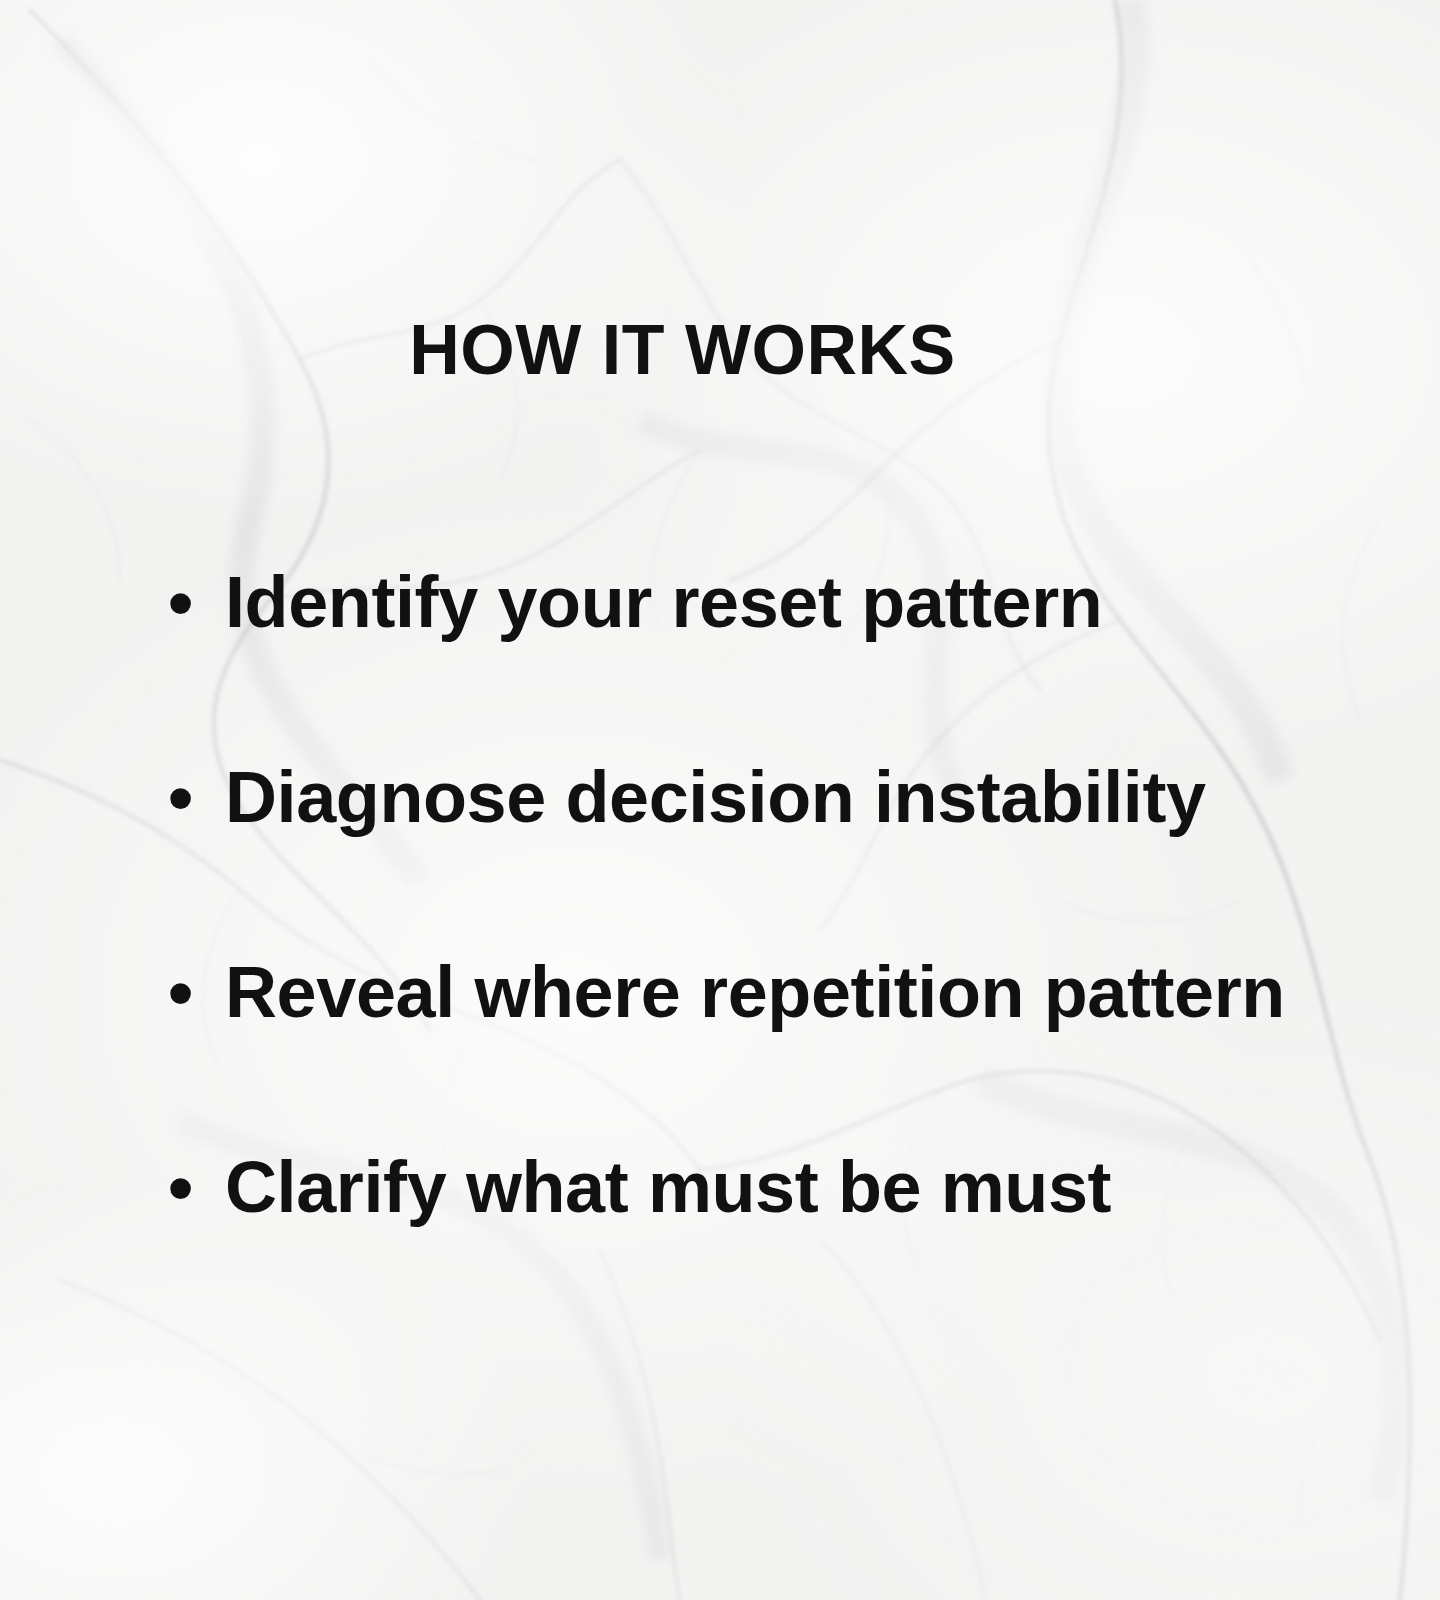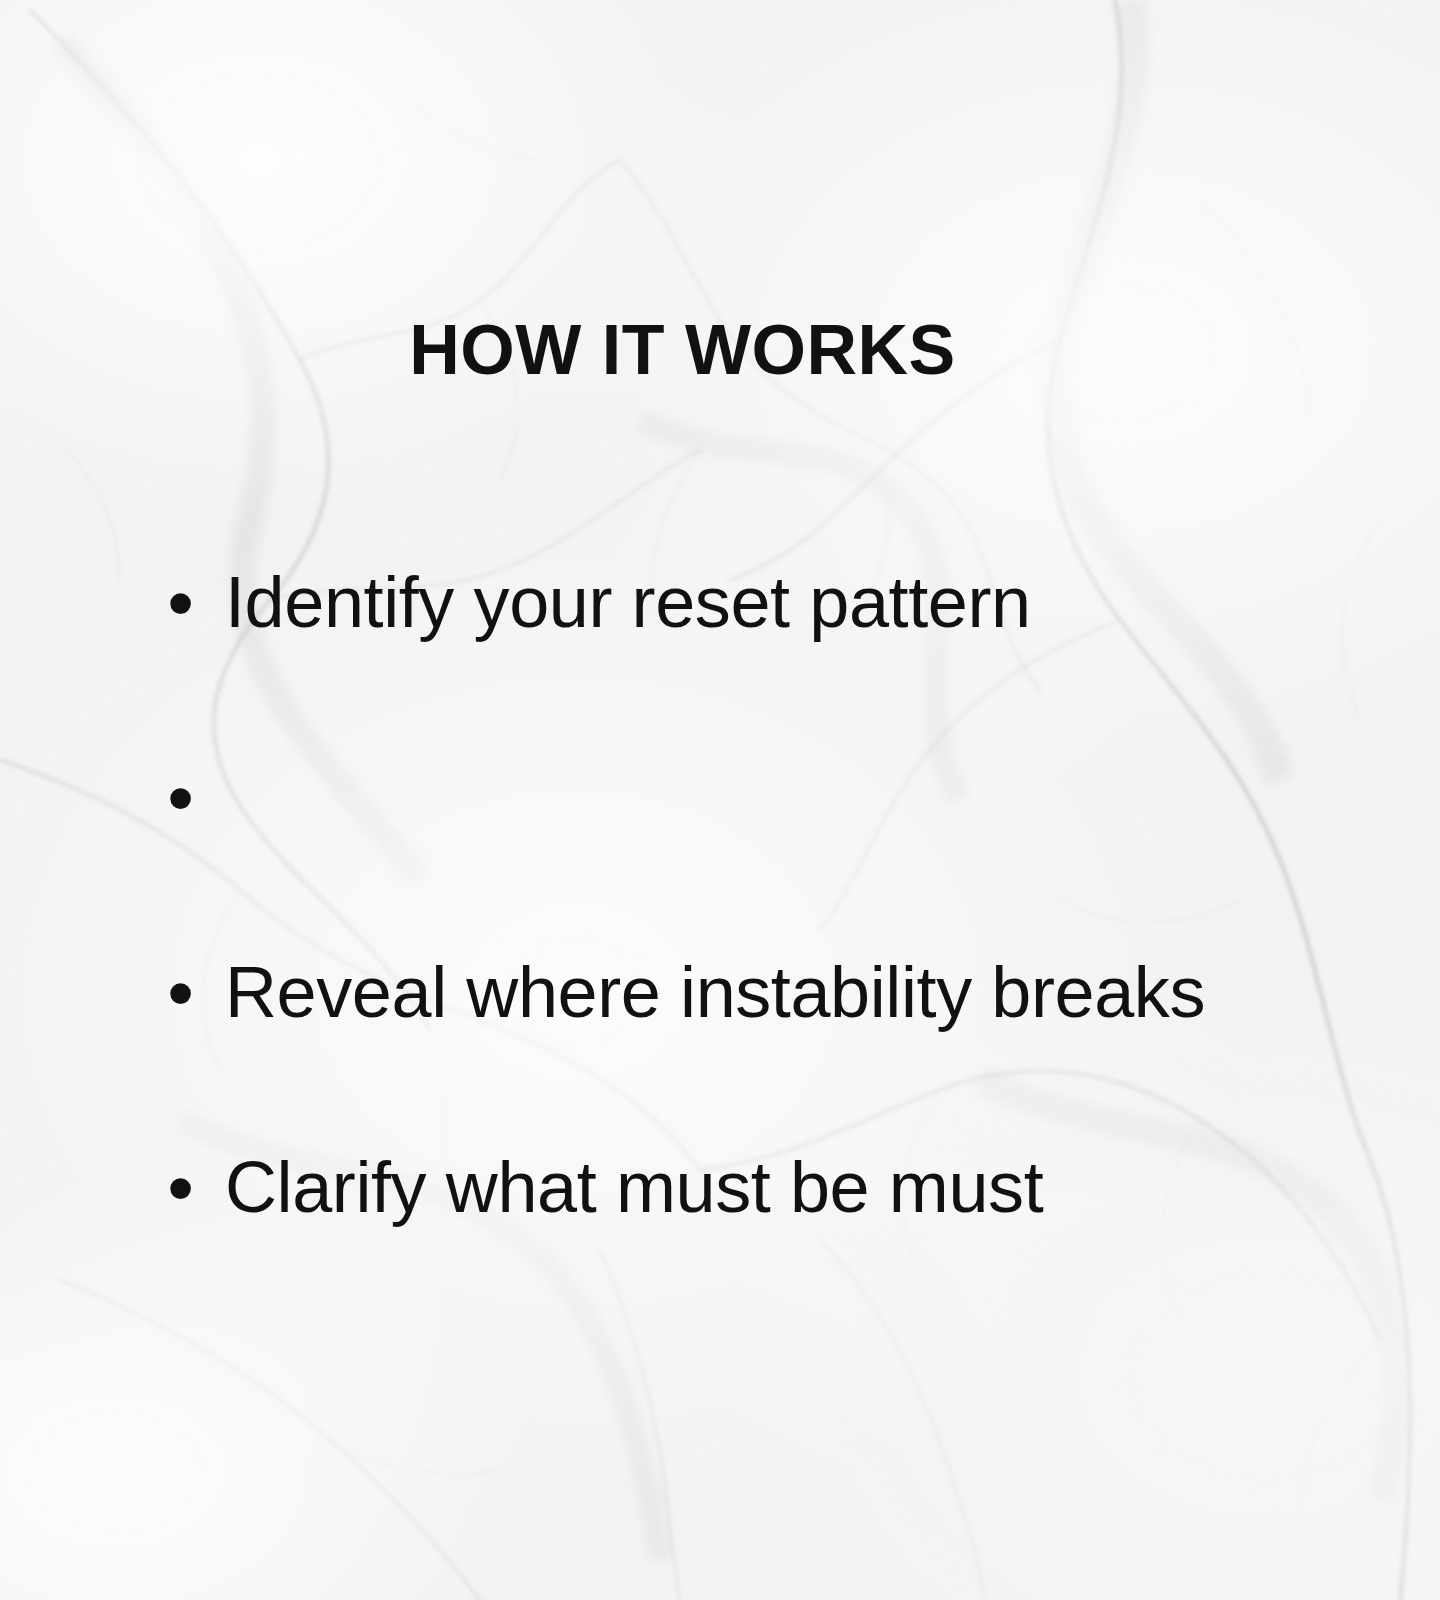"Identify your reset pattern" .bullet-text { font-weight: normal -> bold }
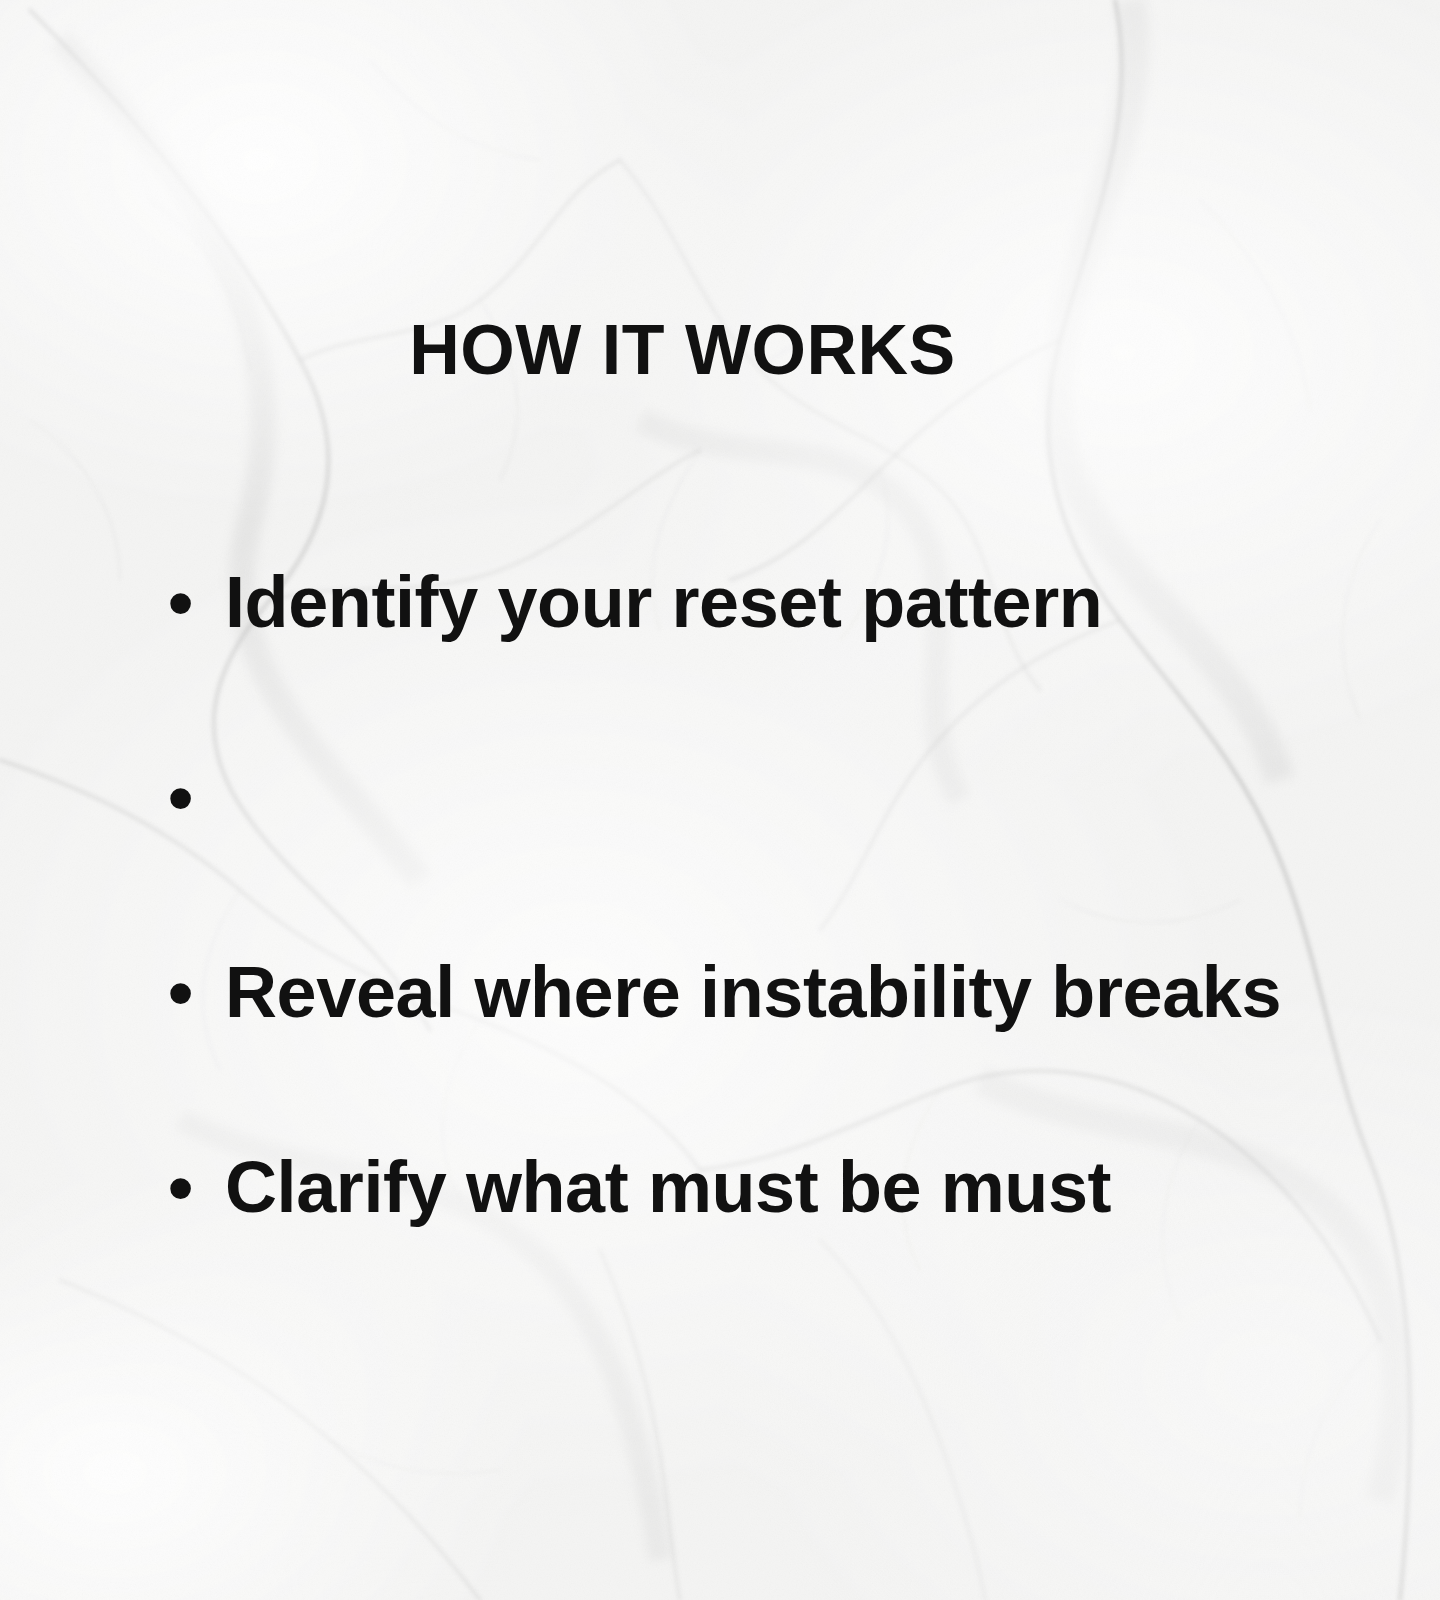"Diagnose decision instability" span.bullet-text { html: none -> <span>Diagnose decision instability</span> }
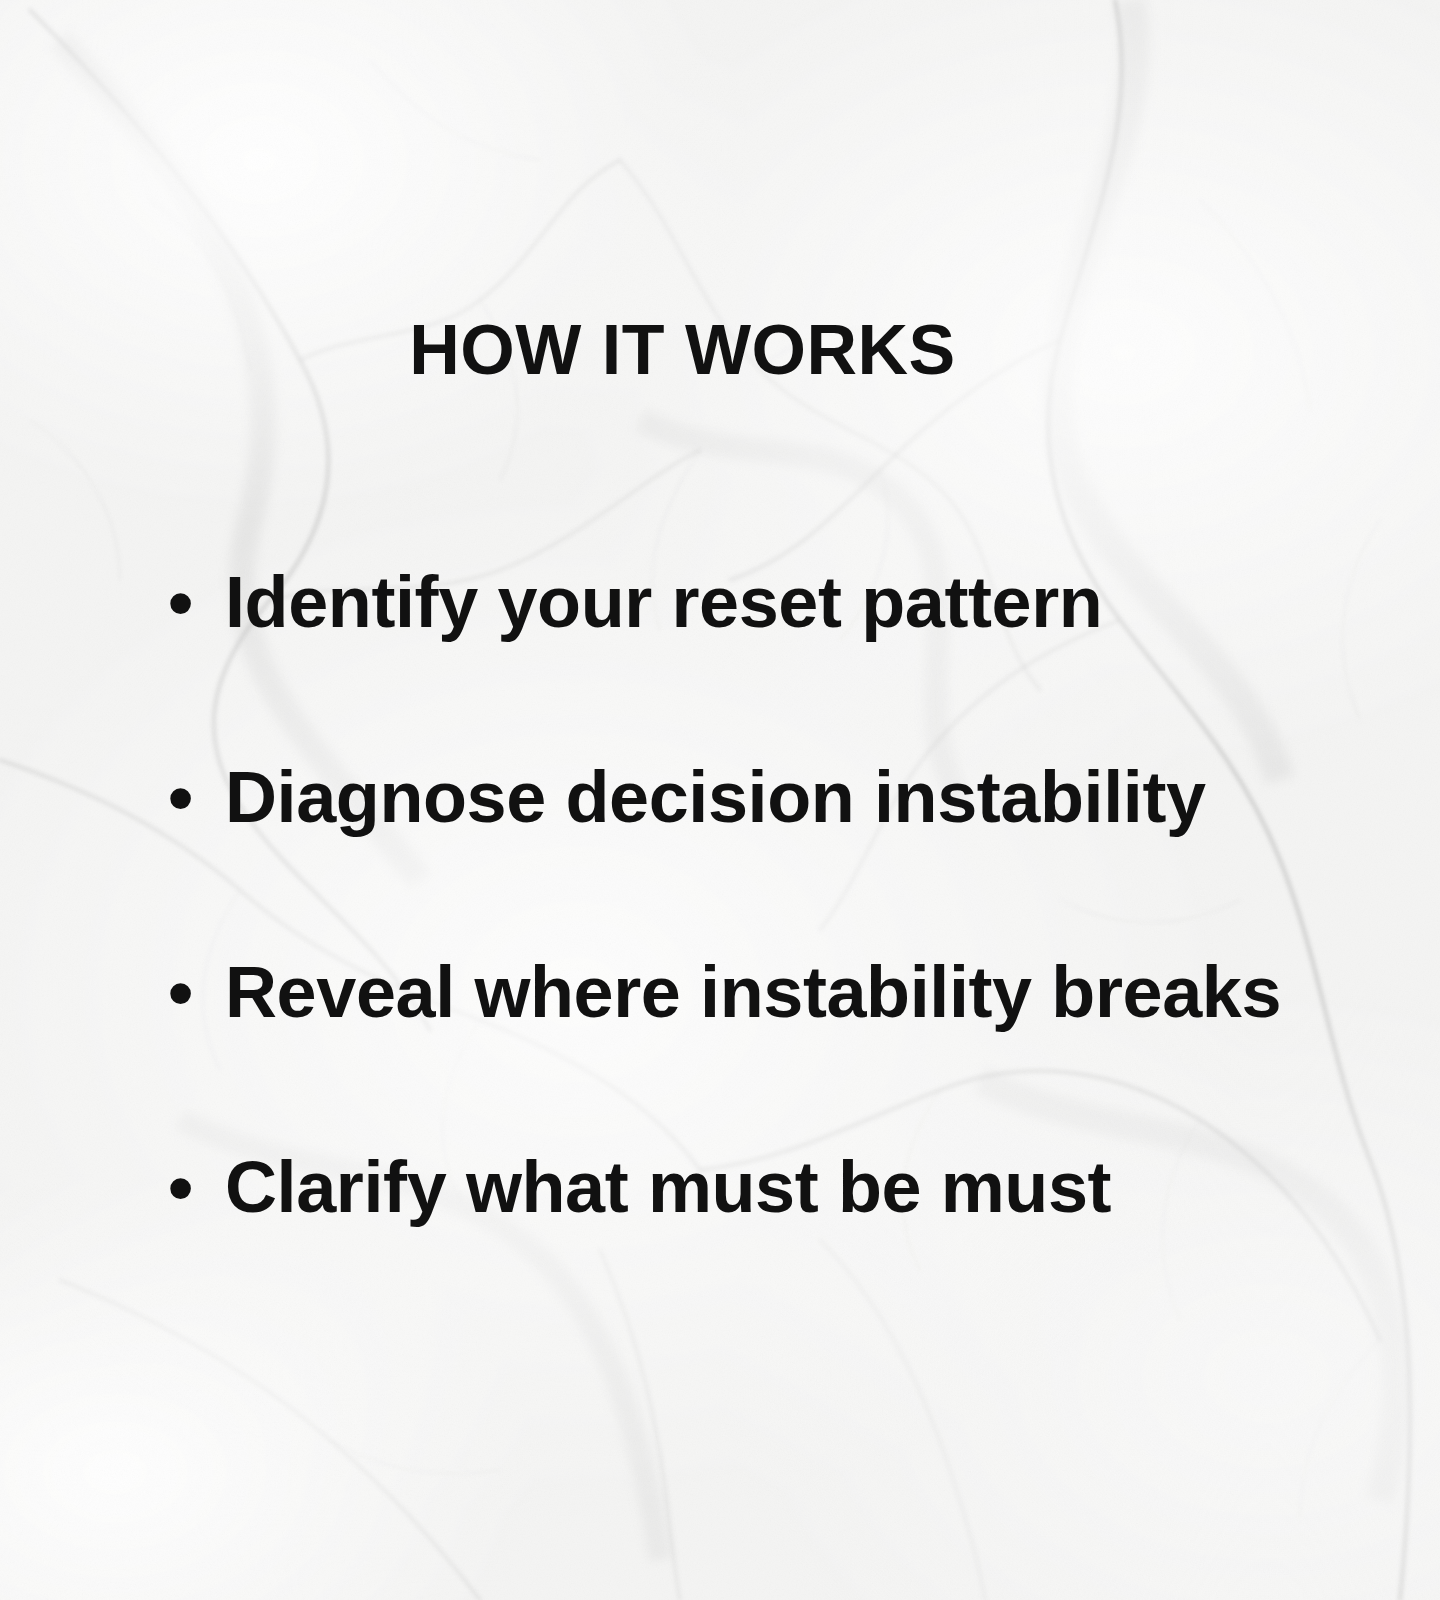"Reveal where instability breaks" span.bullet-text { text: instability breaks -> repetition pattern }
